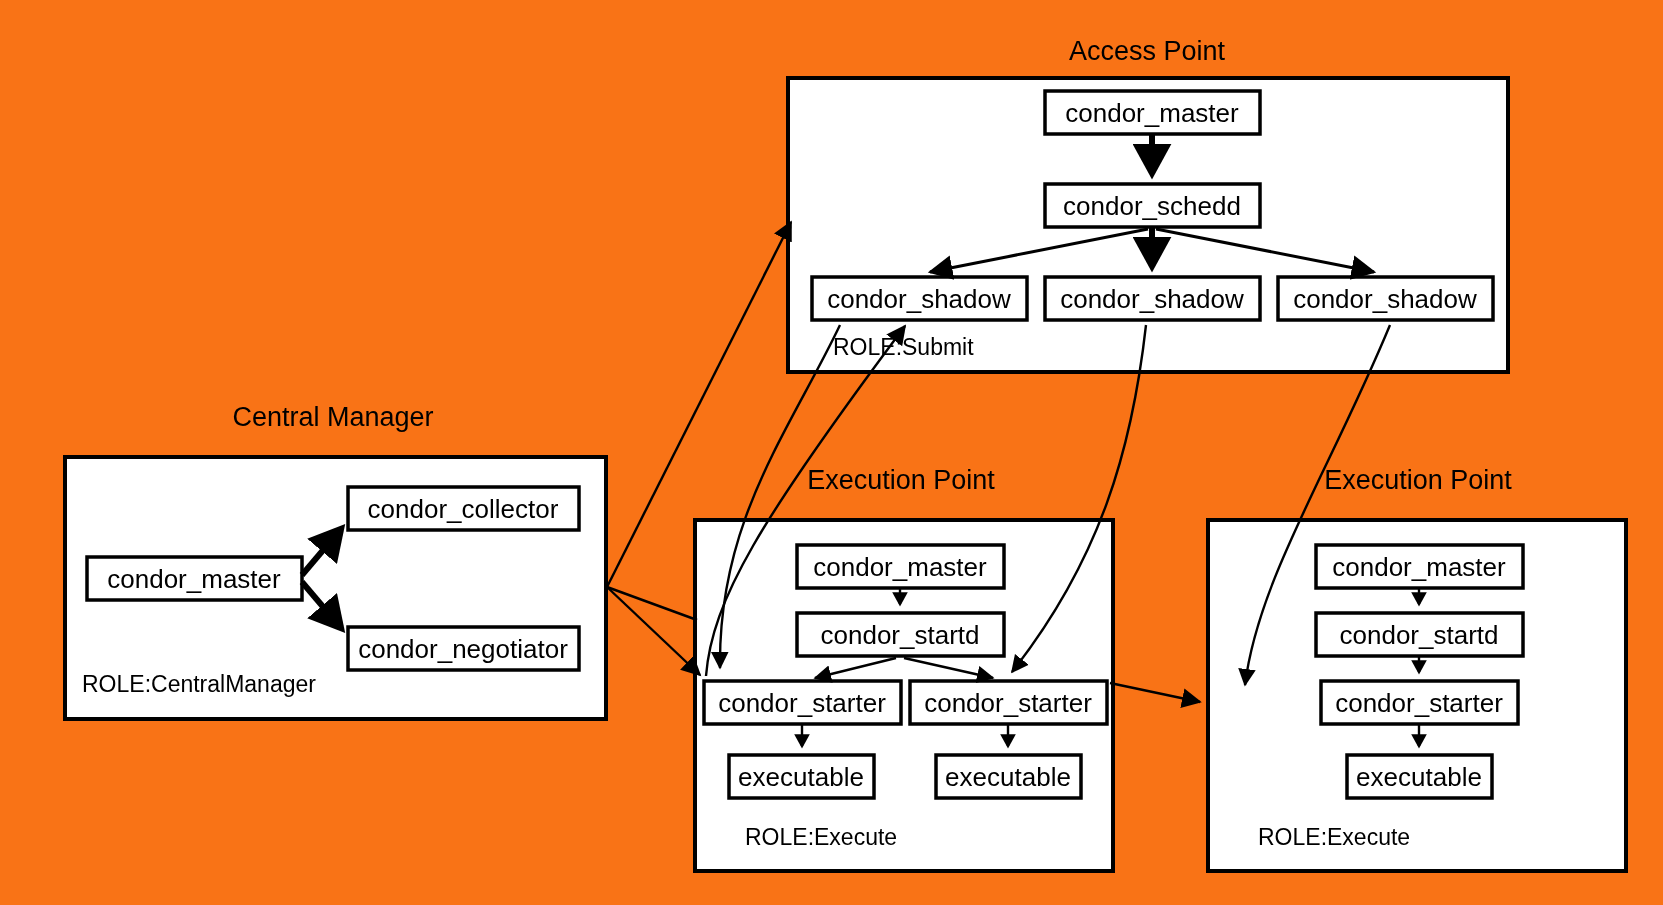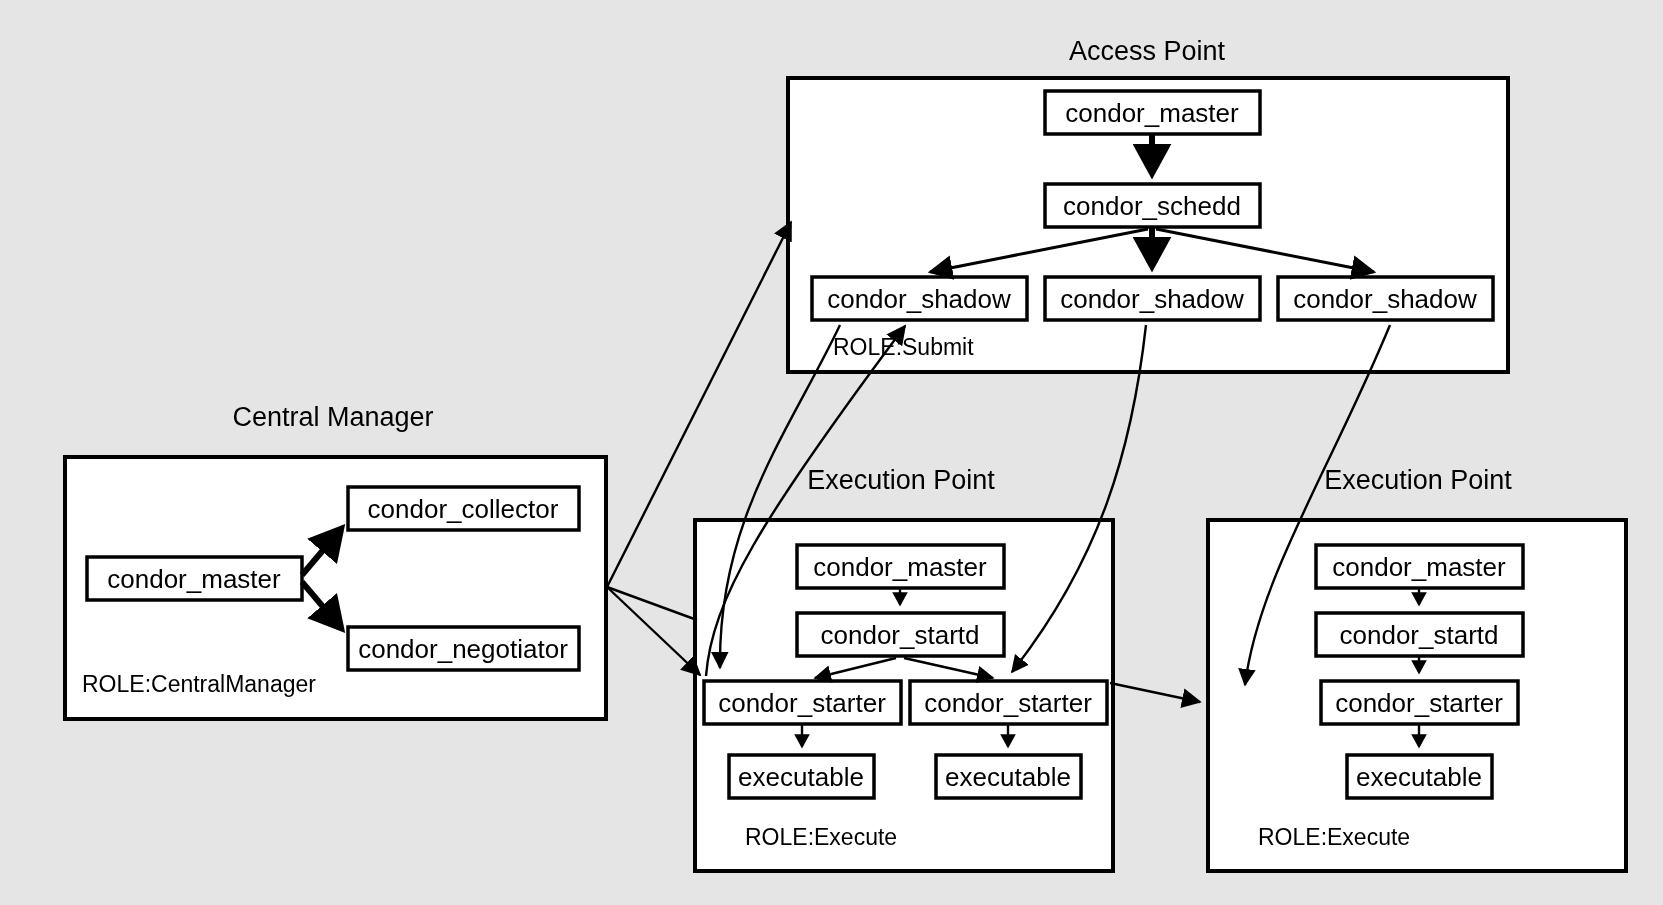"Access Point" #stage { background: #e5e5e5 -> #f97316 }
